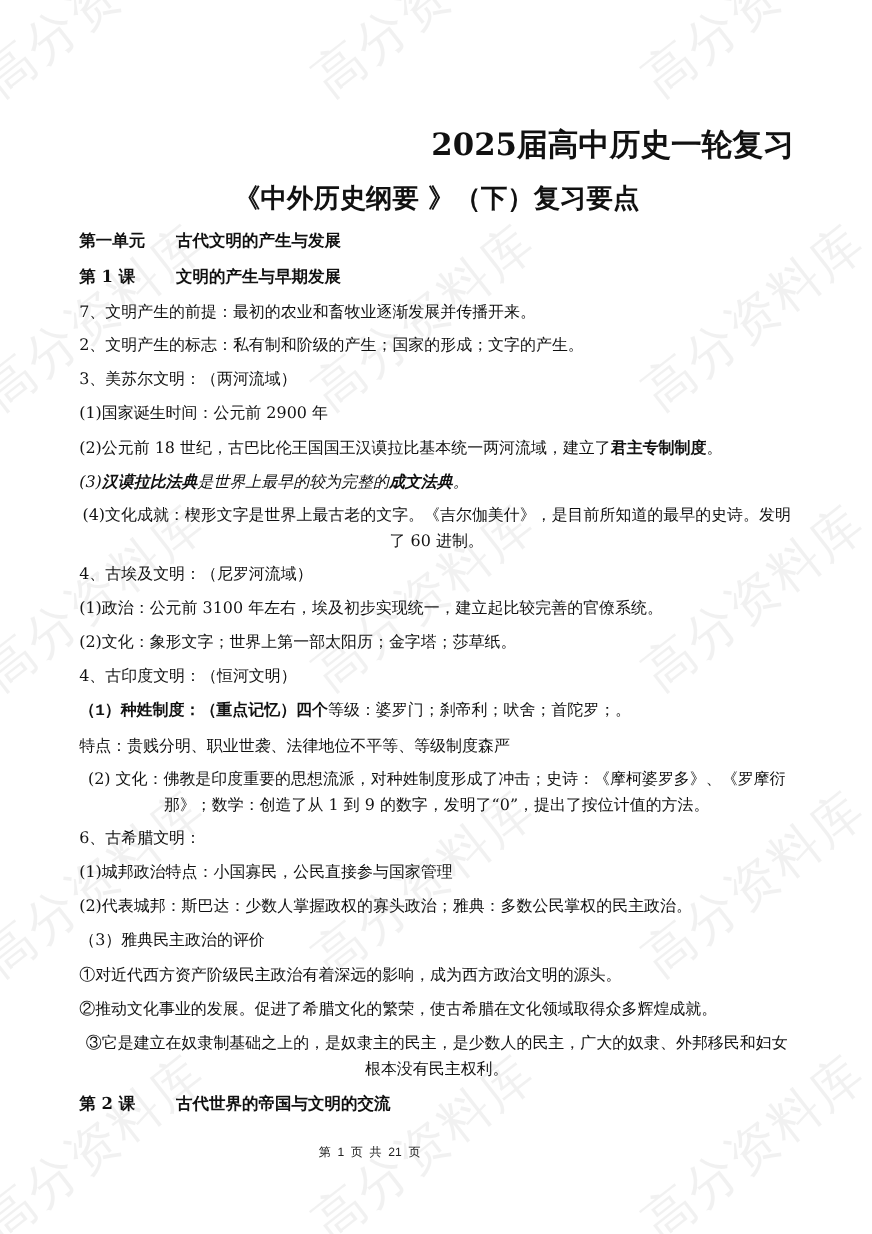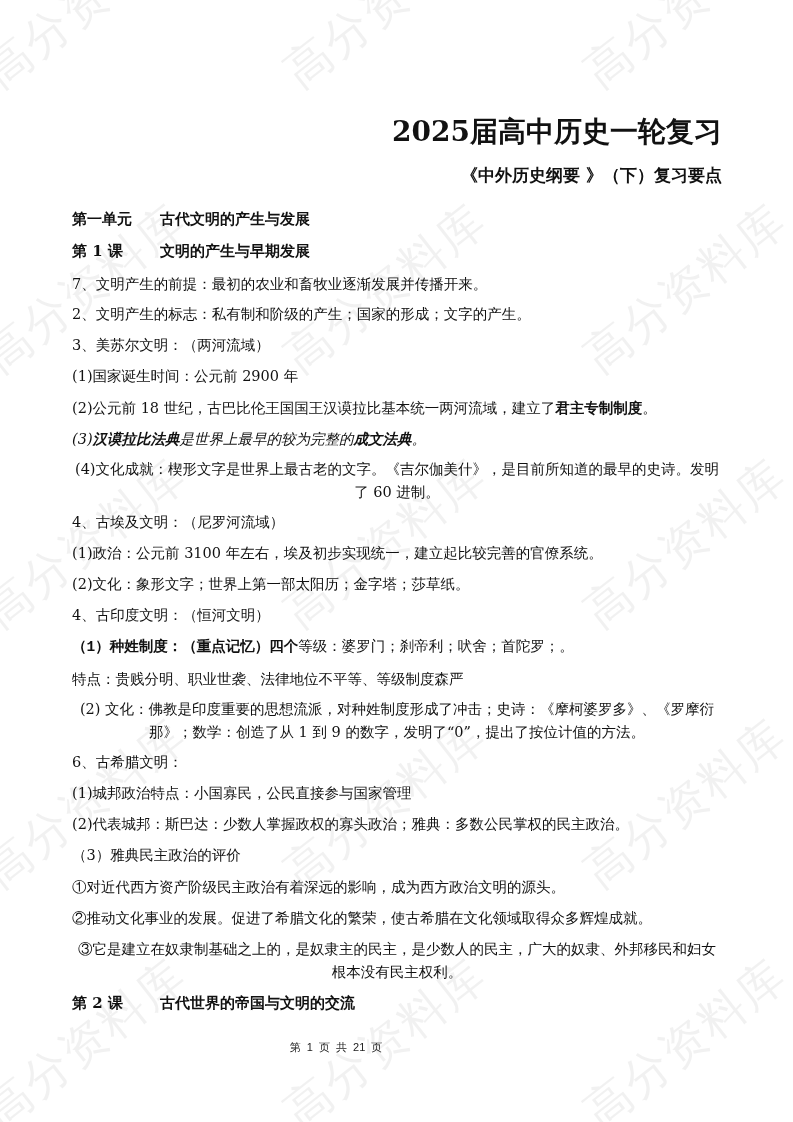"《中外历史纲要 》（下）复习要点" .title2 { font-size: 17px -> 24px; text-align: right -> center }
